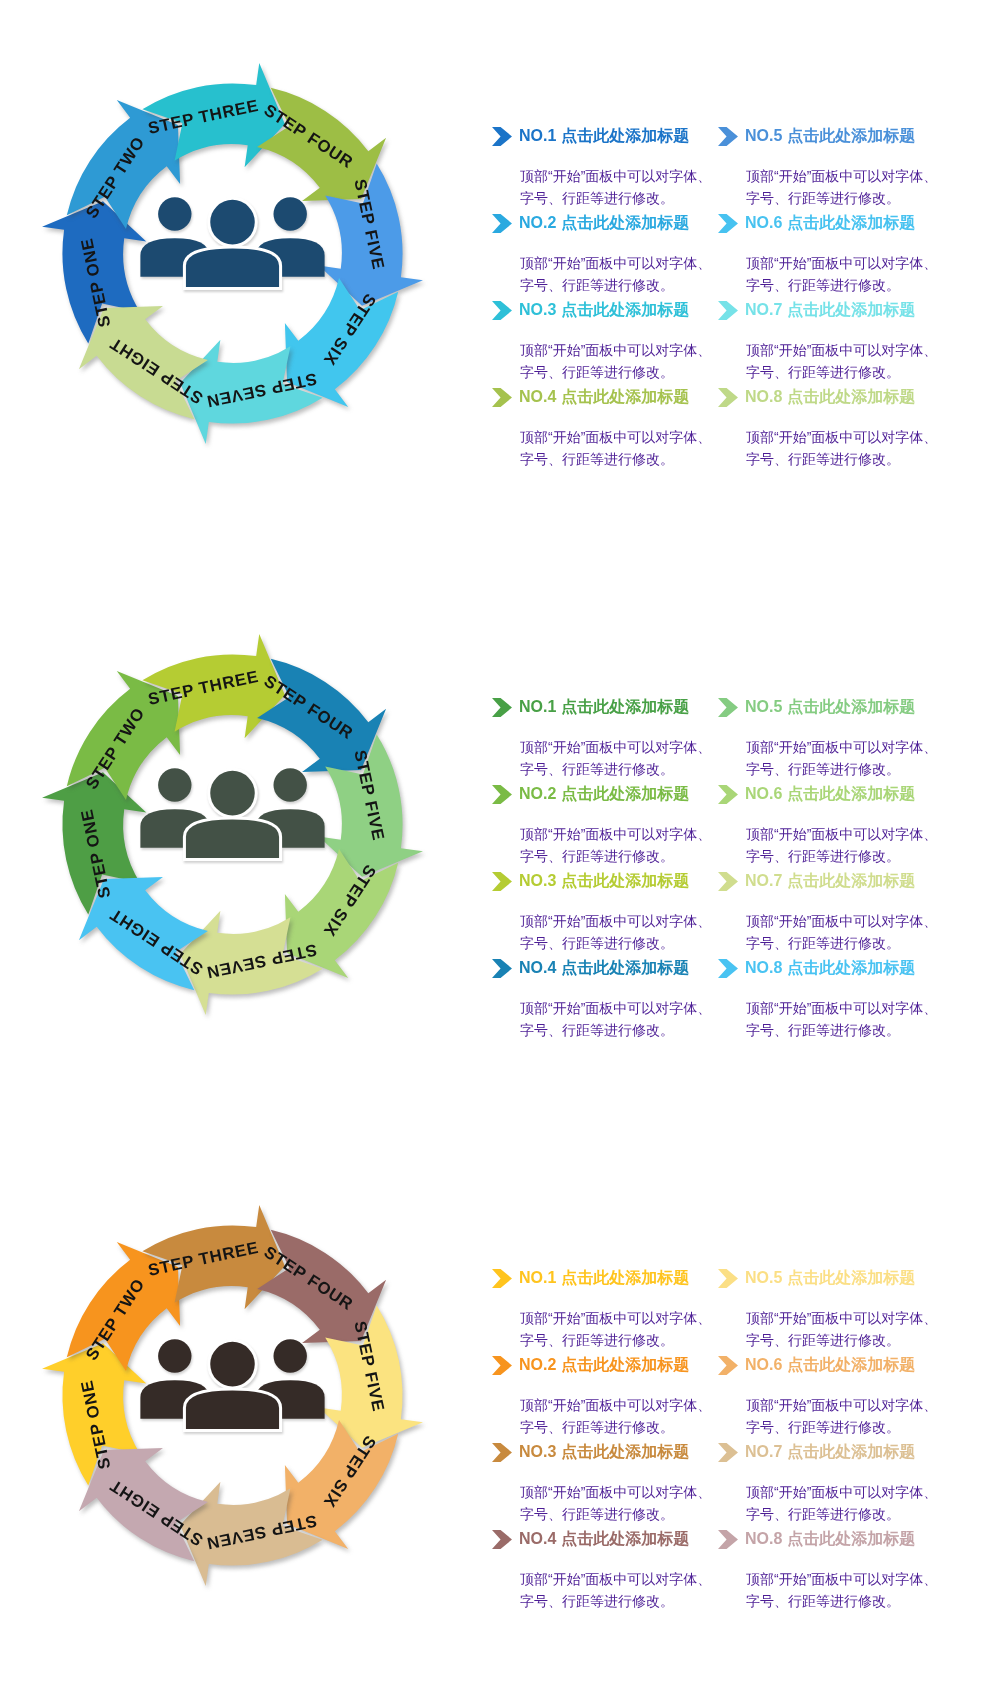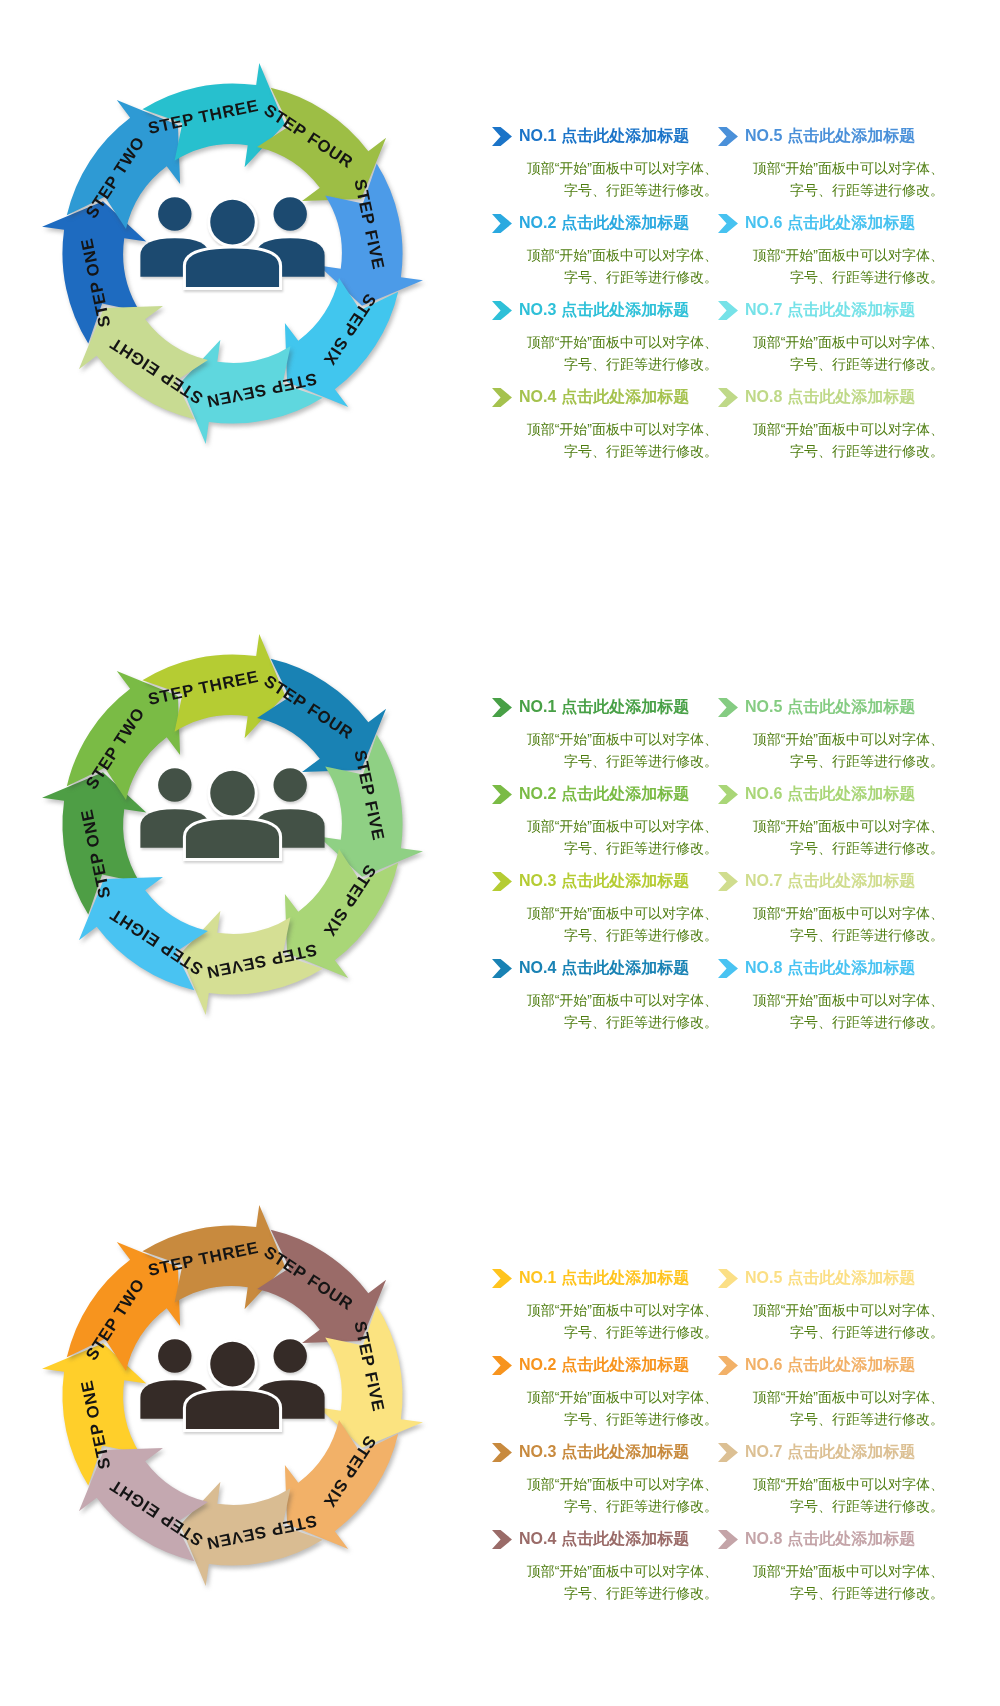"NO.1 点击此处添加标题" .item { text-align: right -> none }
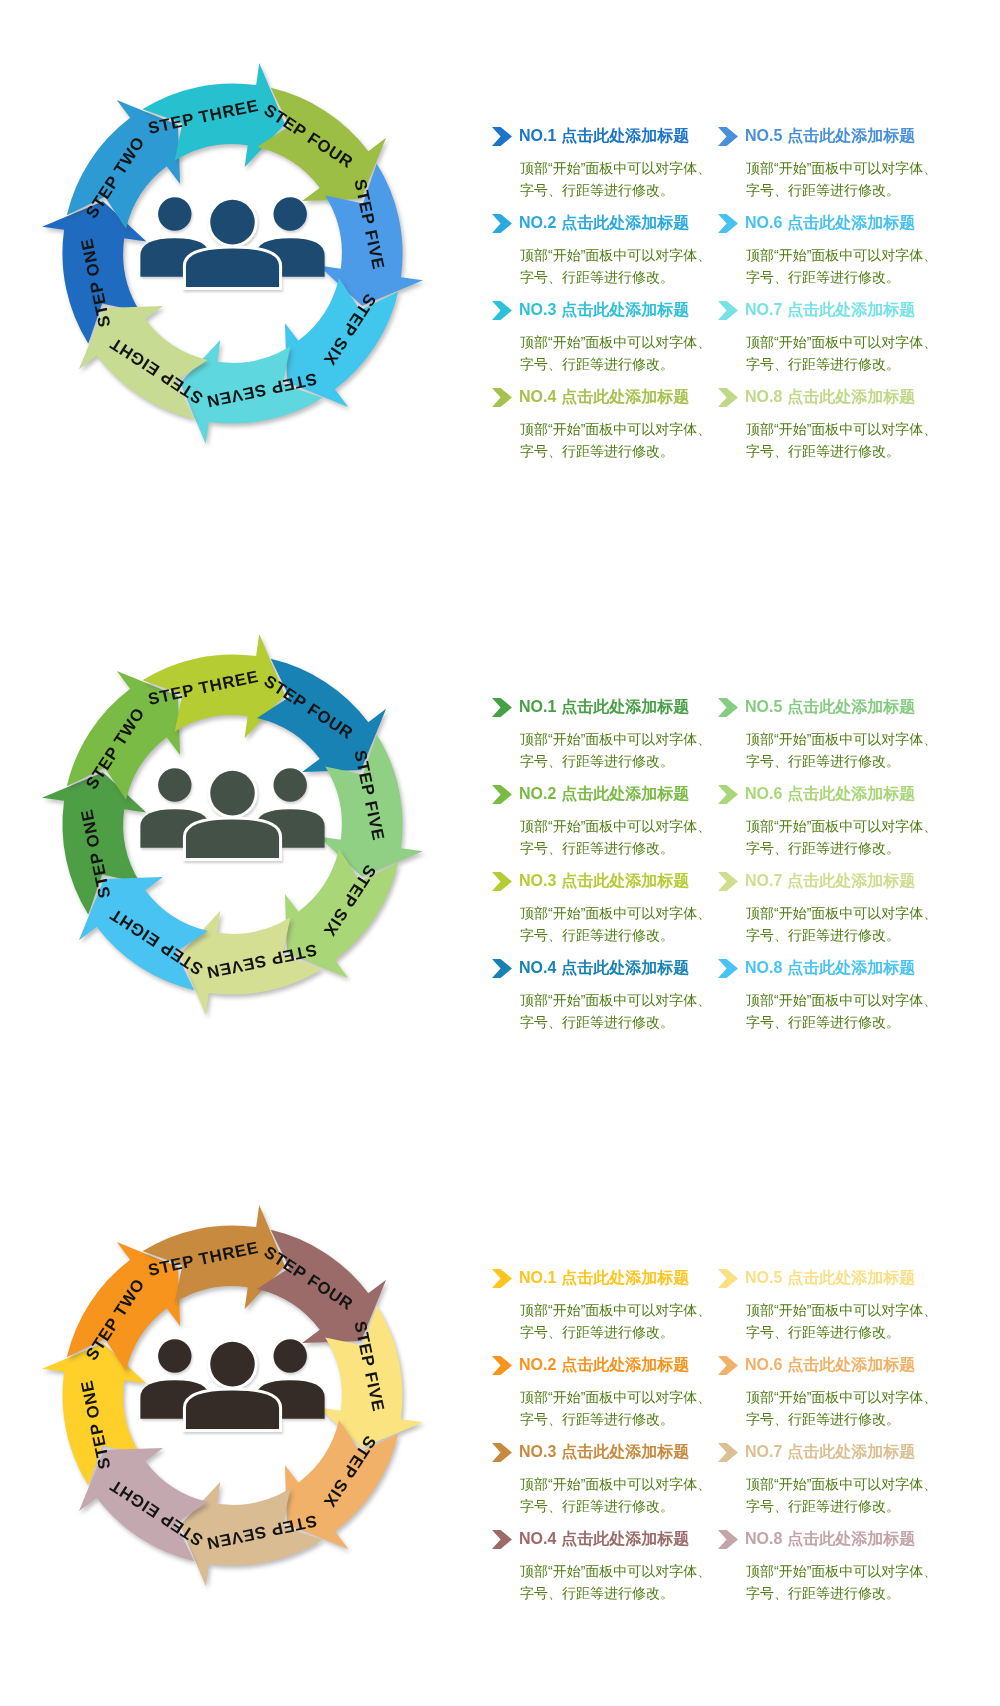"顶部“开始”面板中可以对字体、" .item-body { color: #4d7c0f -> #4c1d95; margin: 11px 0 0 28px -> 19px 0 0 28px }
